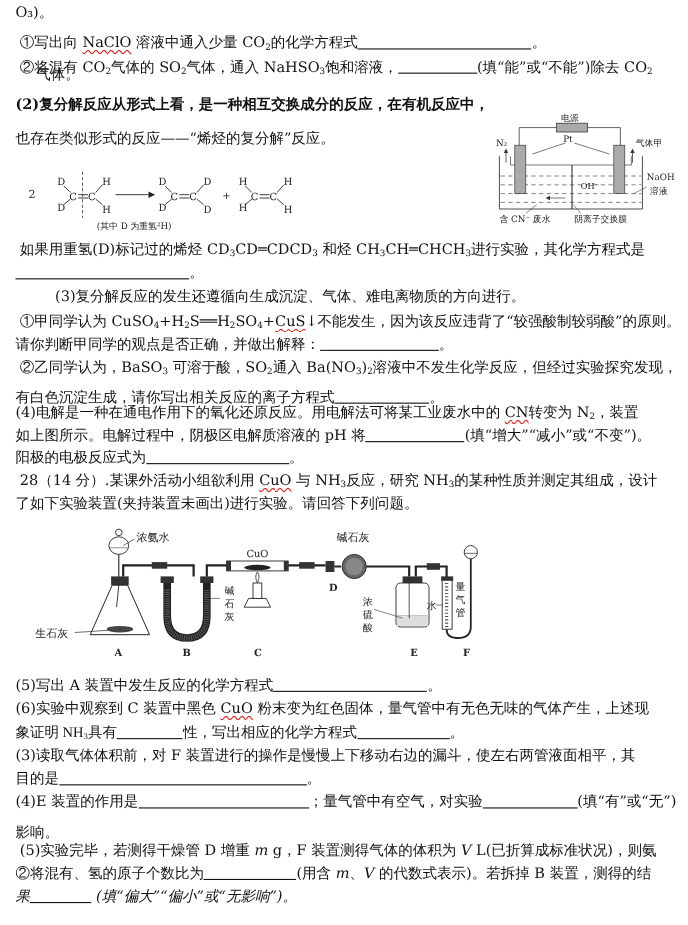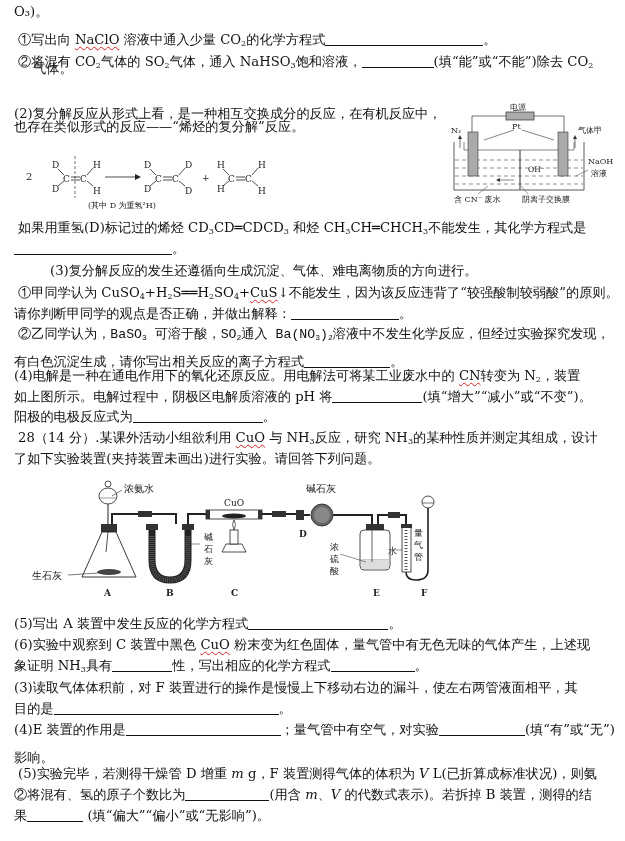"(2)复分解反应从形式上看，是一种相互交换成分的反应，在有机反应中，" div.line { font-weight: none -> bold; top: 104px -> 86px }
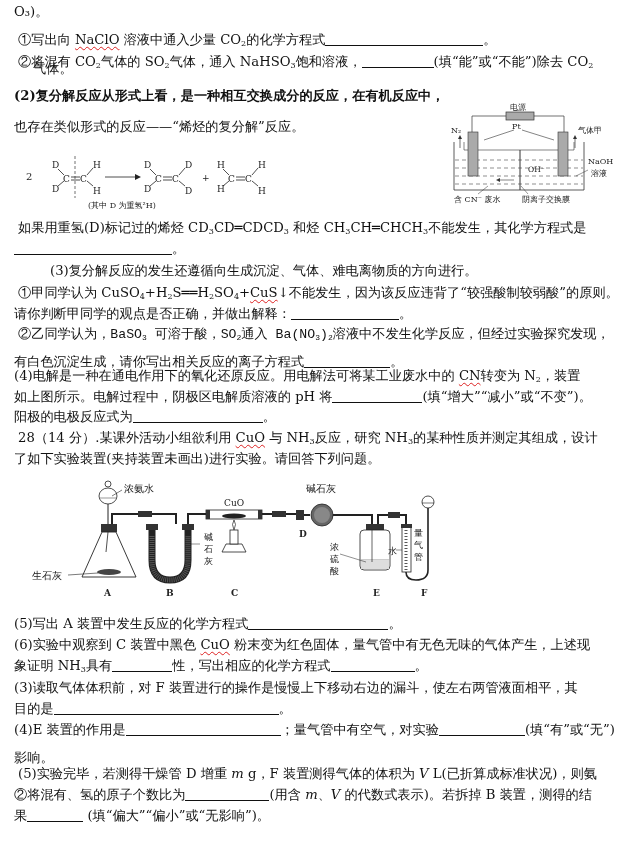"不能发生，其化学方程式是" span { text: 不能发生 -> 进行实验 }
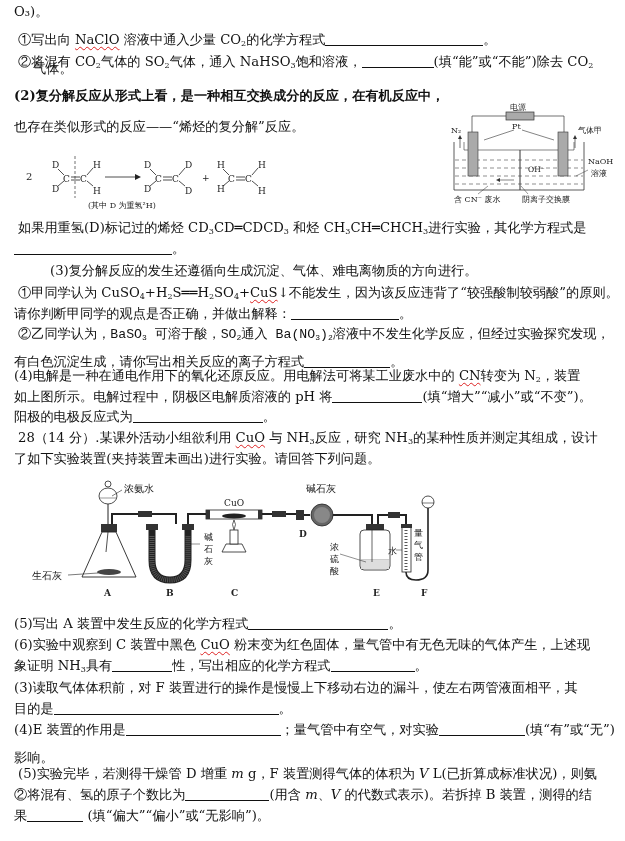"②乙同学认为，BaSO3 可溶于酸，SO2通入" div.line { font-family: Liberation Mono, monospace -> none }
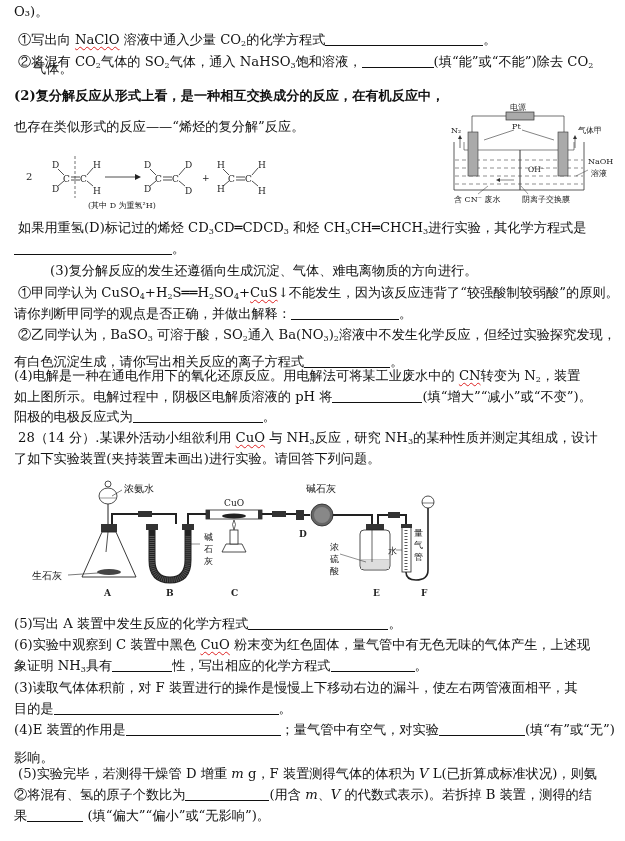"象证明 NH3具有 性，写出相应的化学方程式 。" div.line { font-family: none -> Liberation Serif, serif }
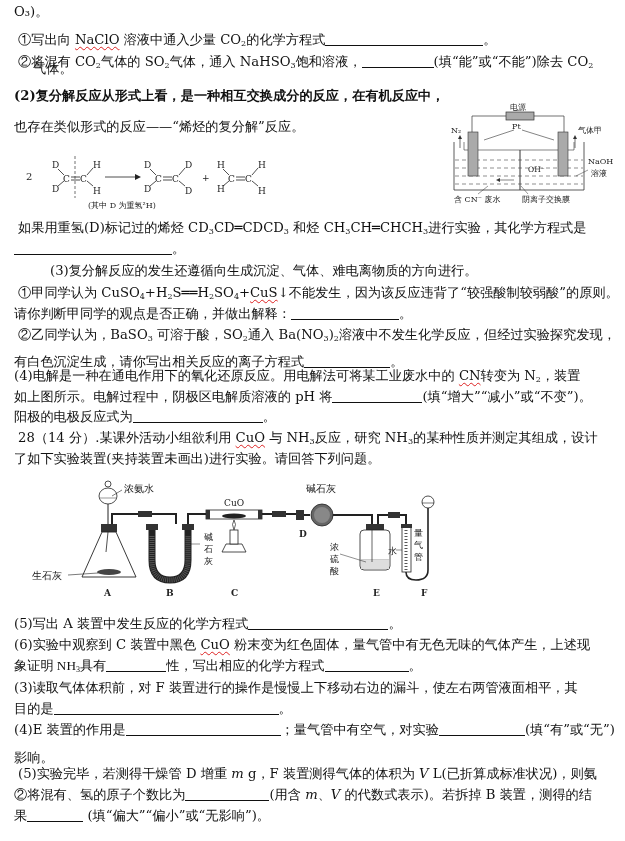"果 (填“偏大”“偏小”或“无影响”)。" div.line { font-style: none -> italic }
